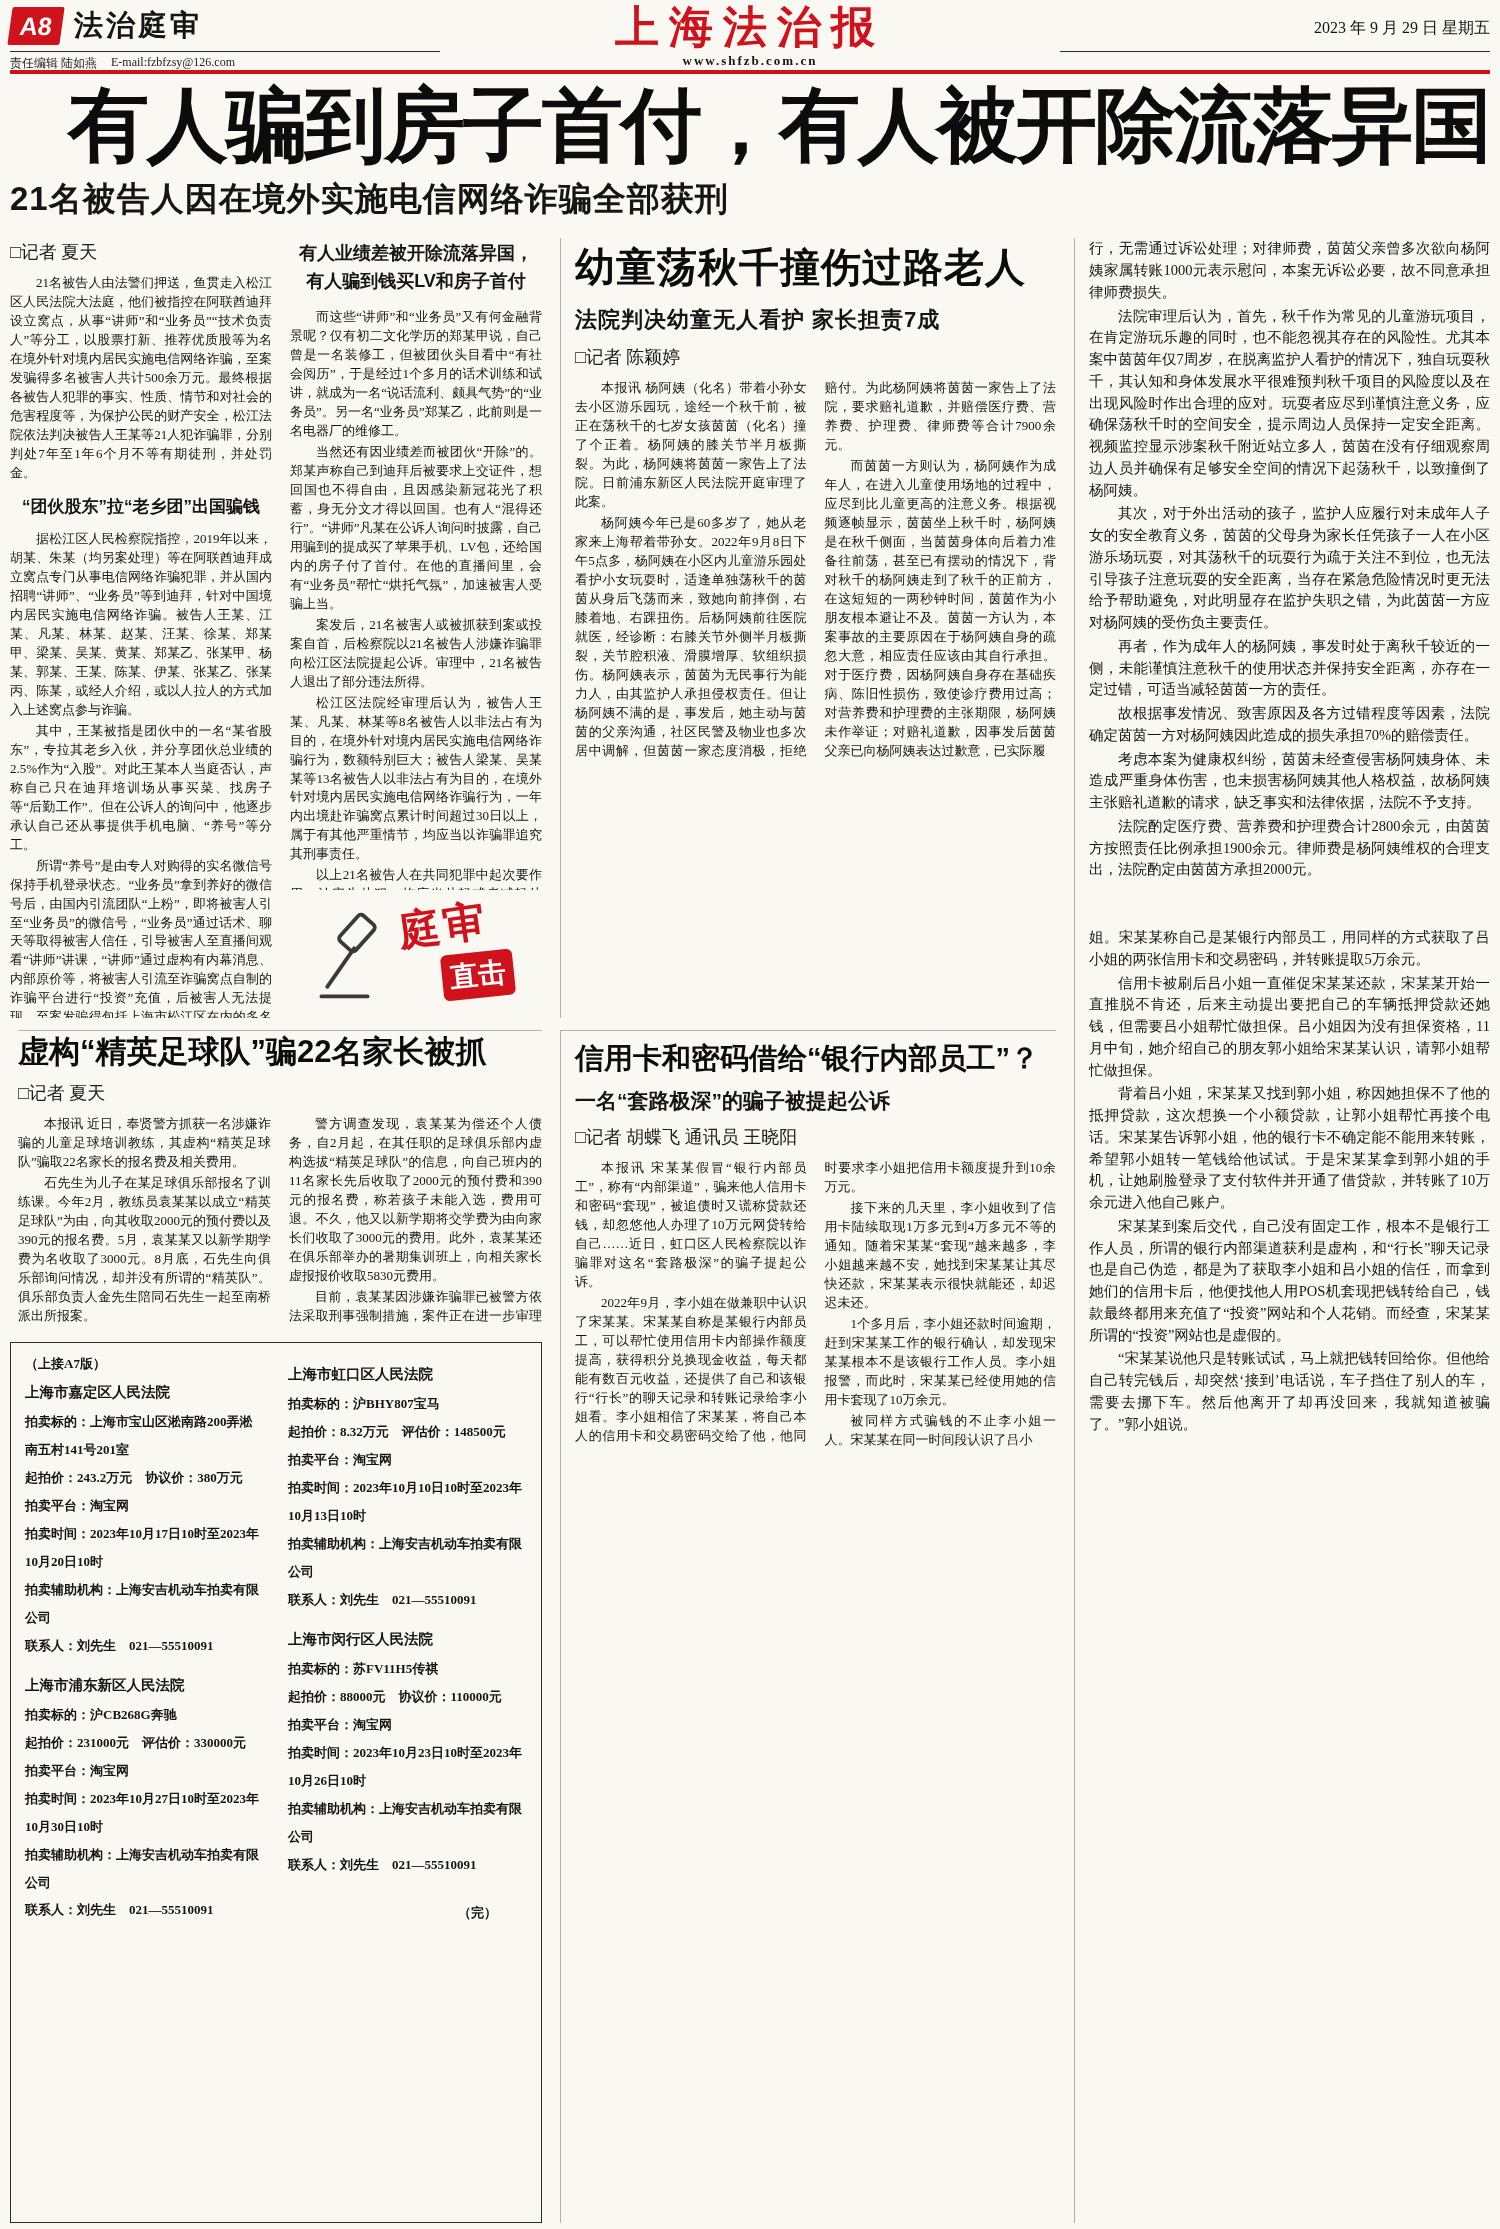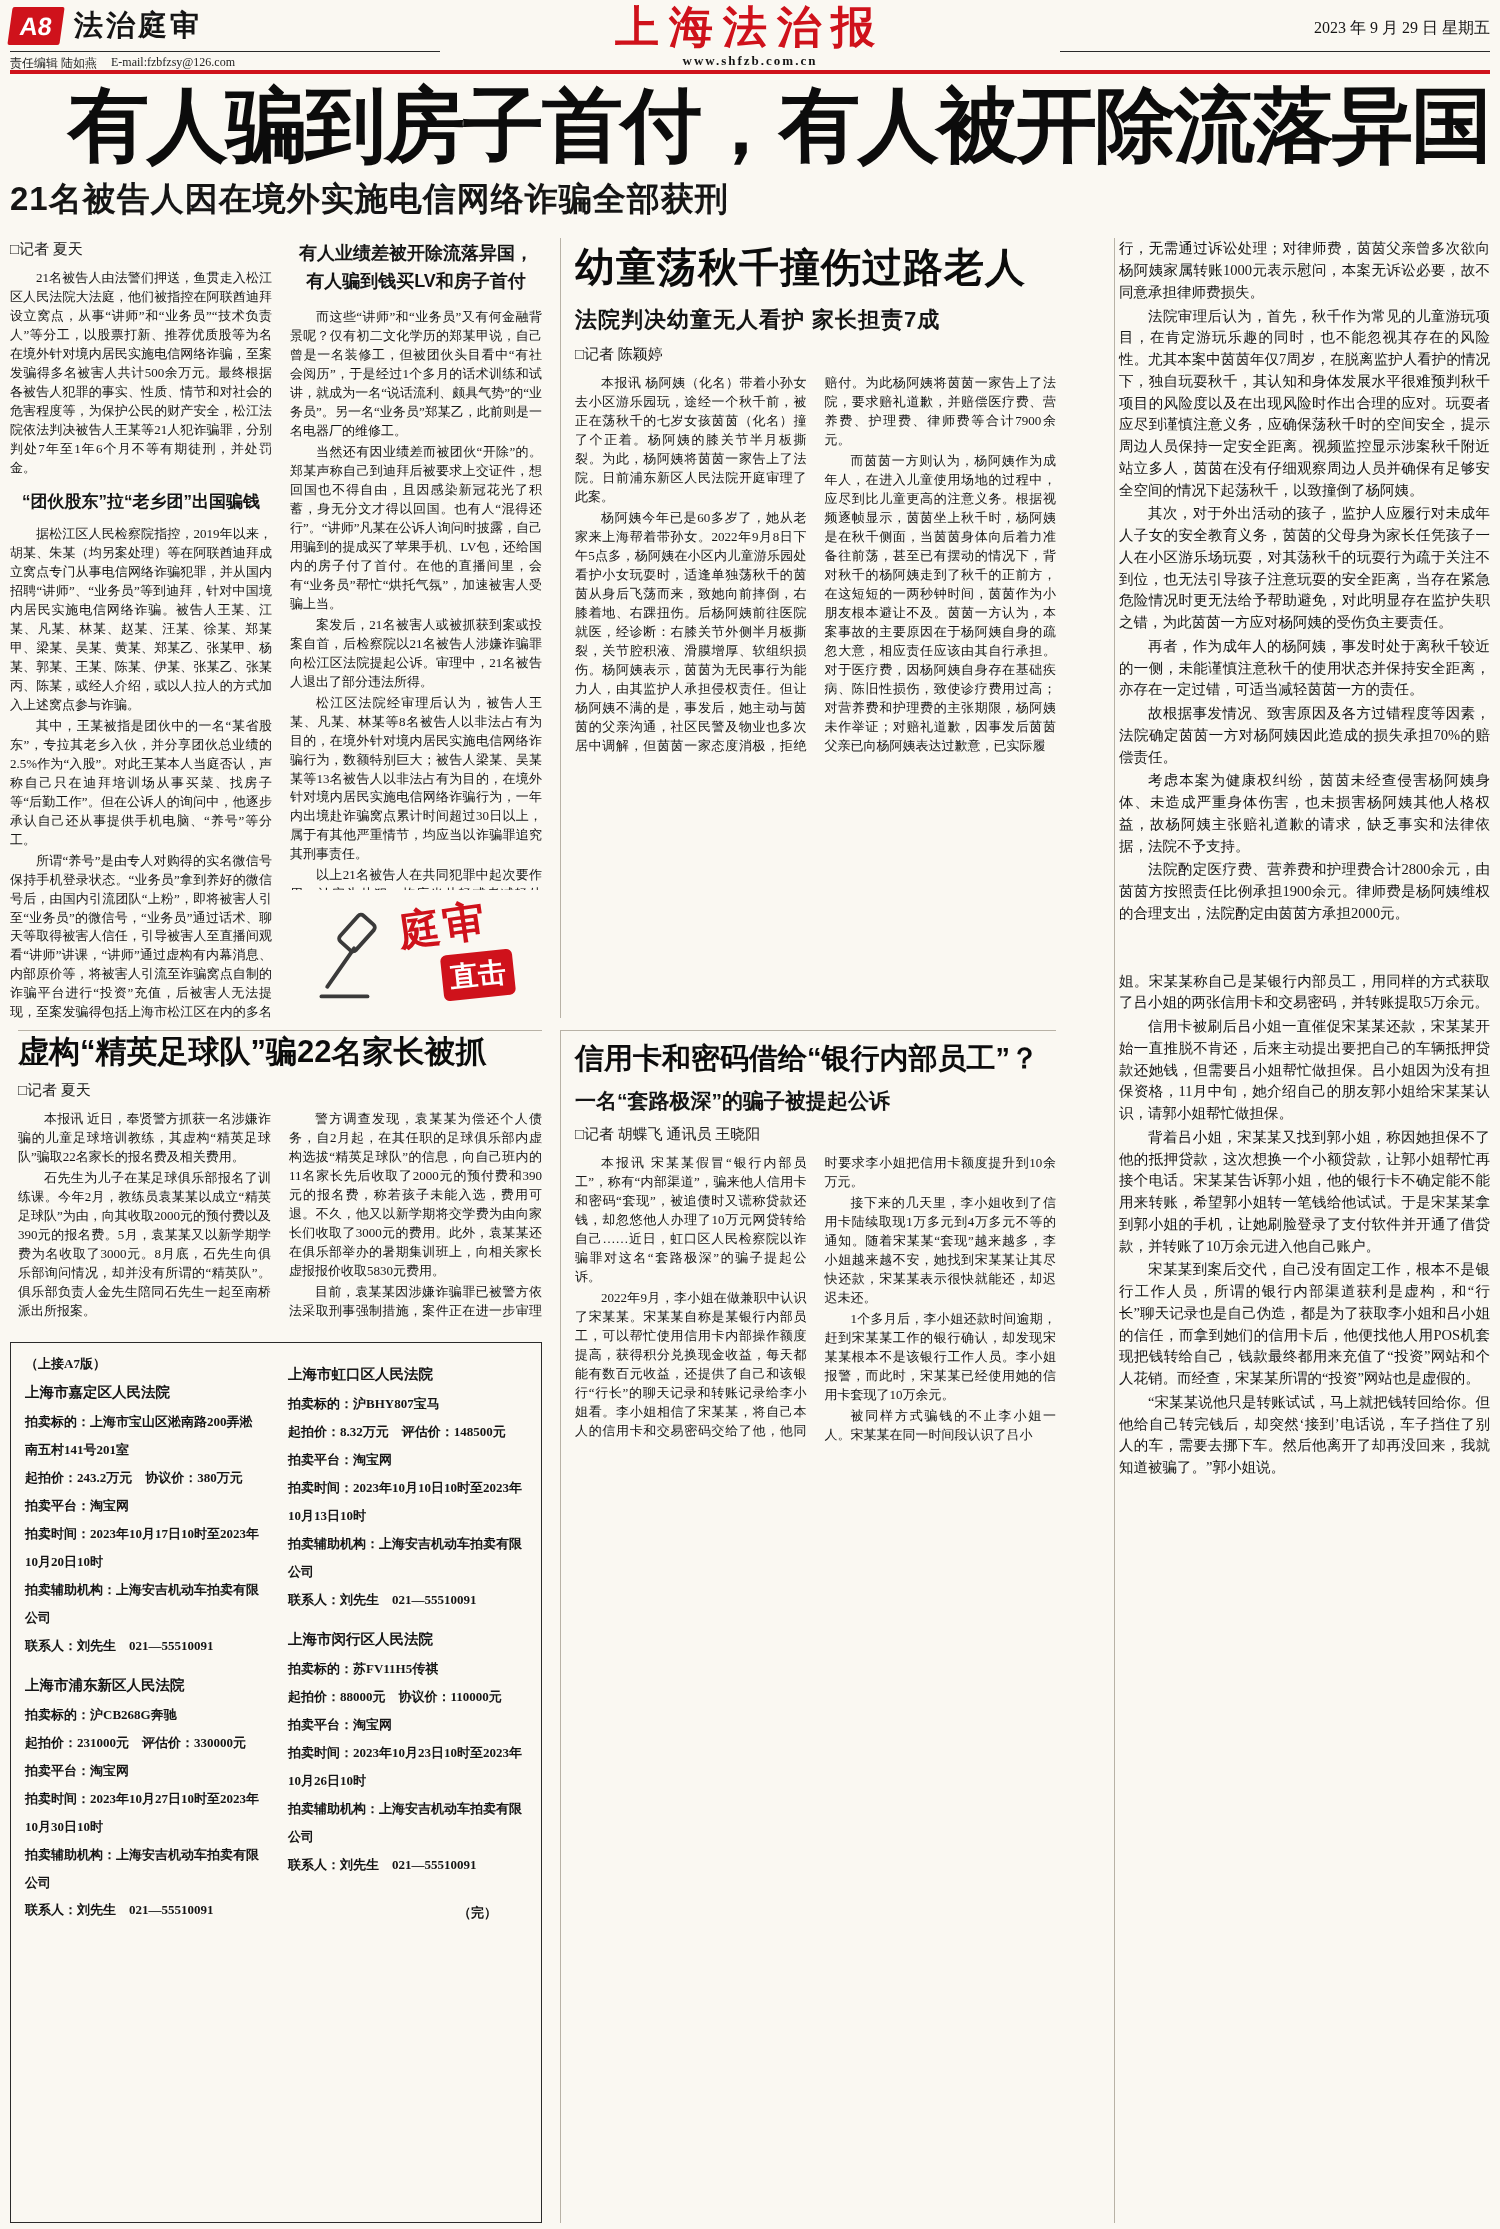"□记者 夏天" .byline { font-size: 15px -> 18px }
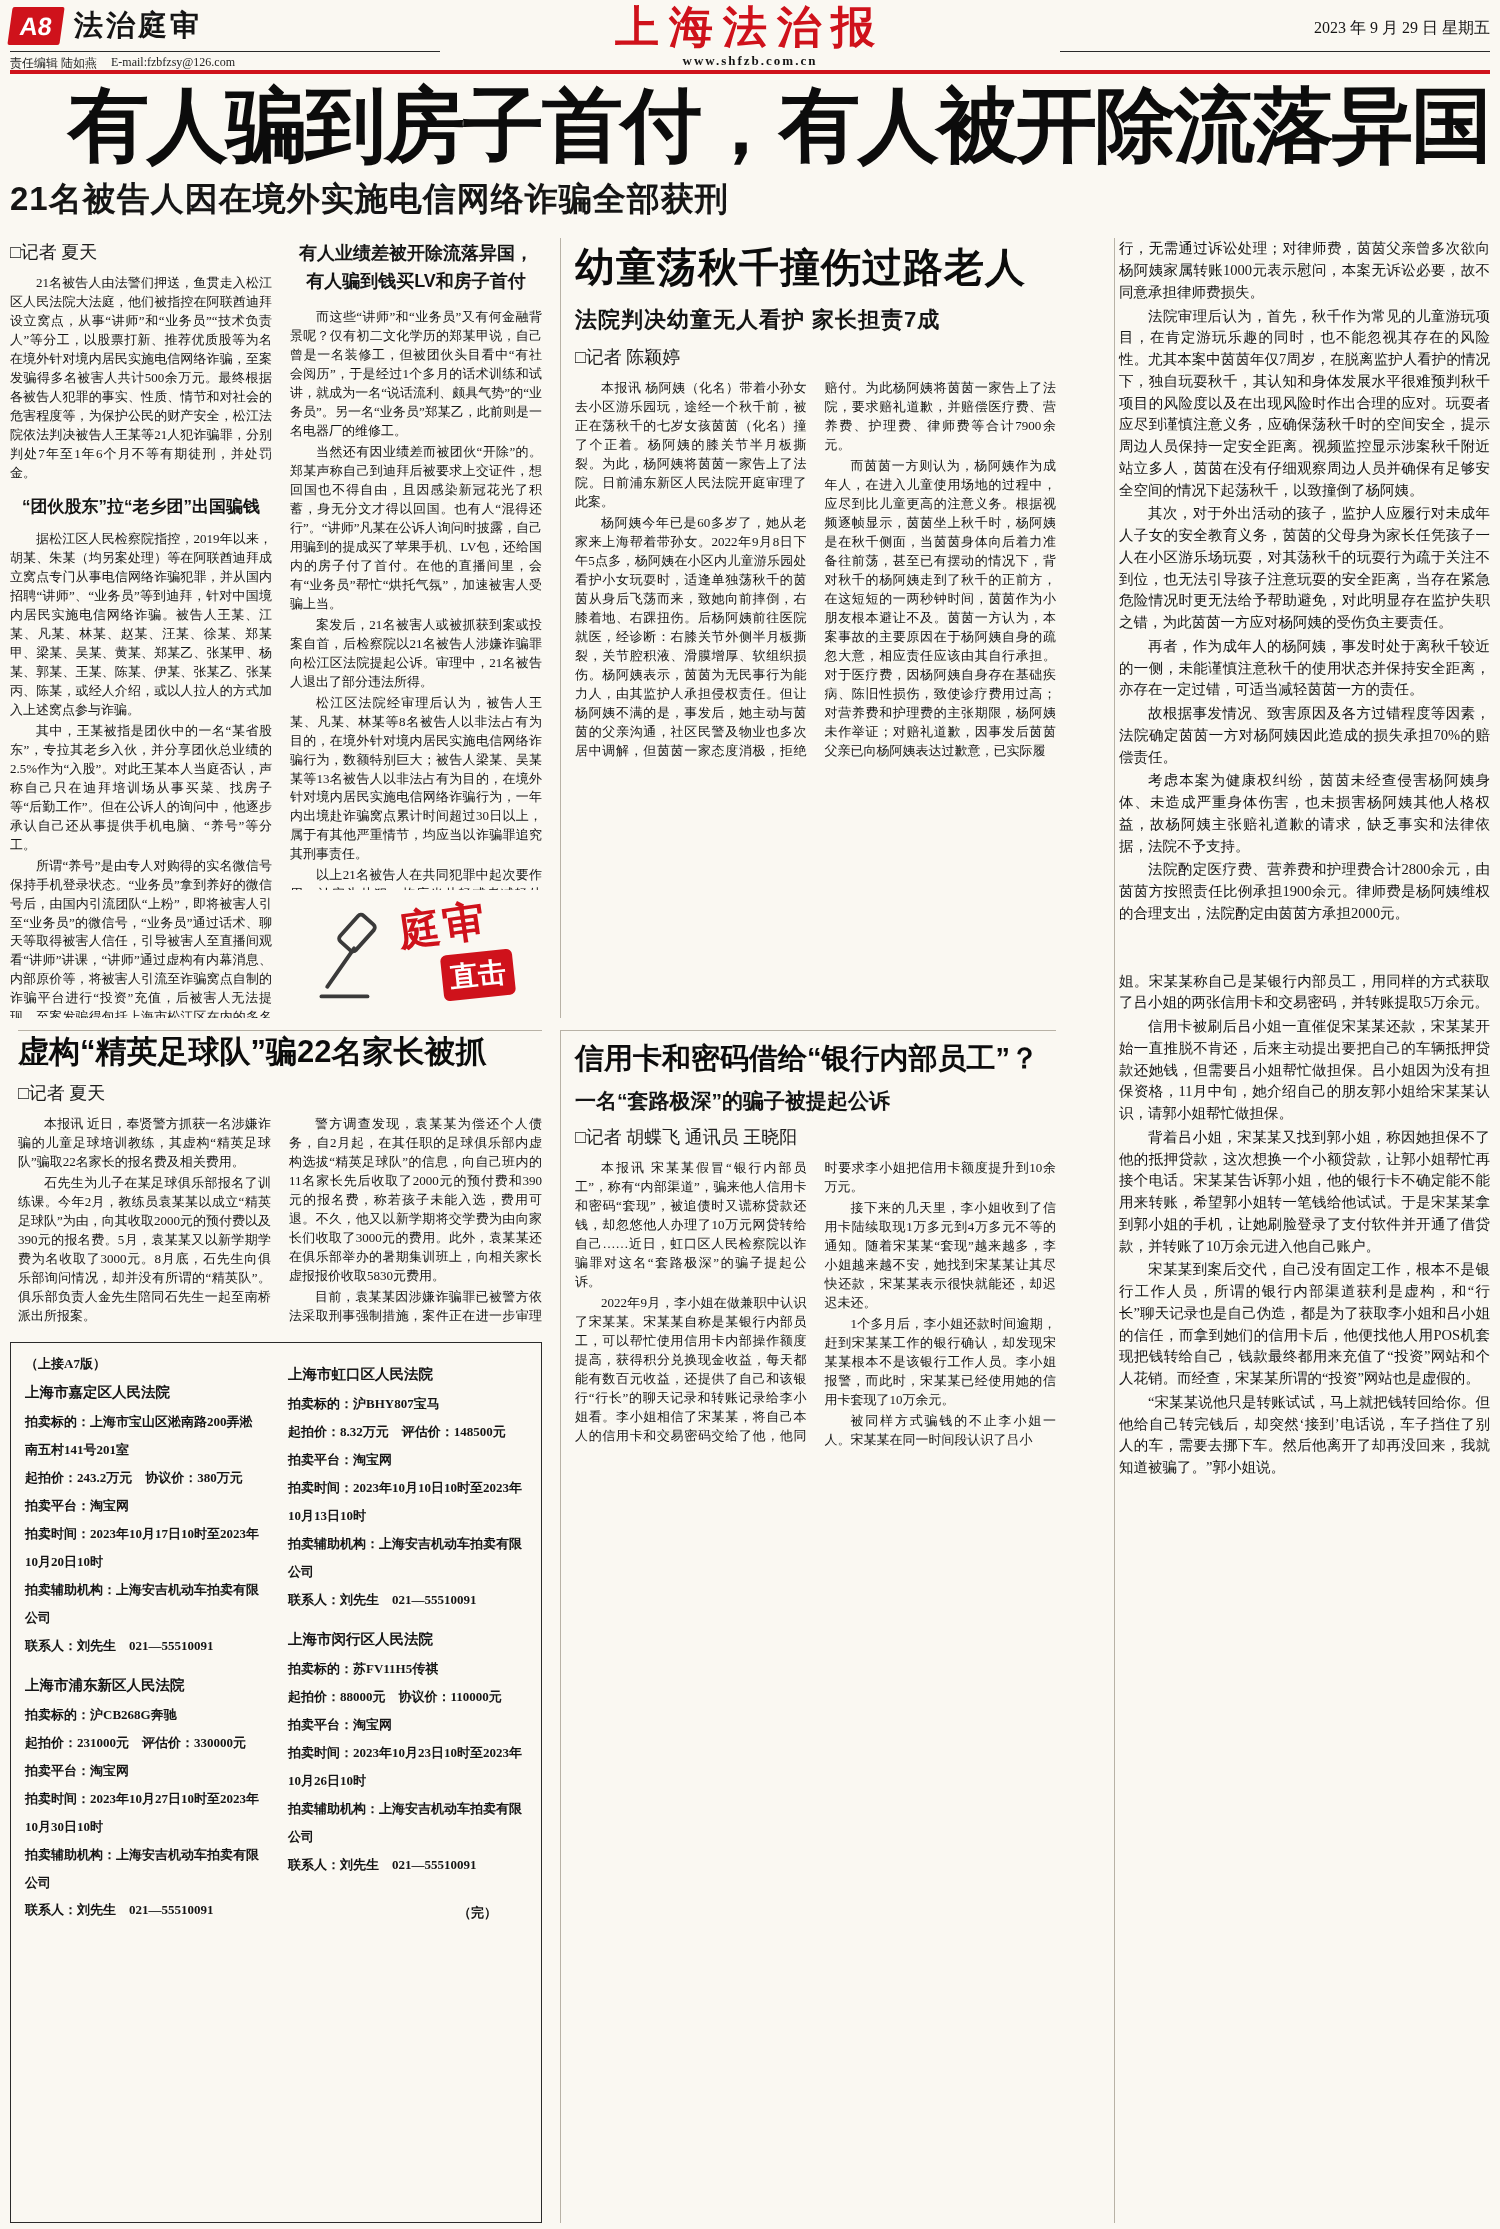"行，无需通过诉讼处理；对律师费，茵茵父亲曾多次欲向杨阿姨家属转账1000元表示慰" .rail { margin-left: 40px -> none; padding-left: 4px -> 14px }
